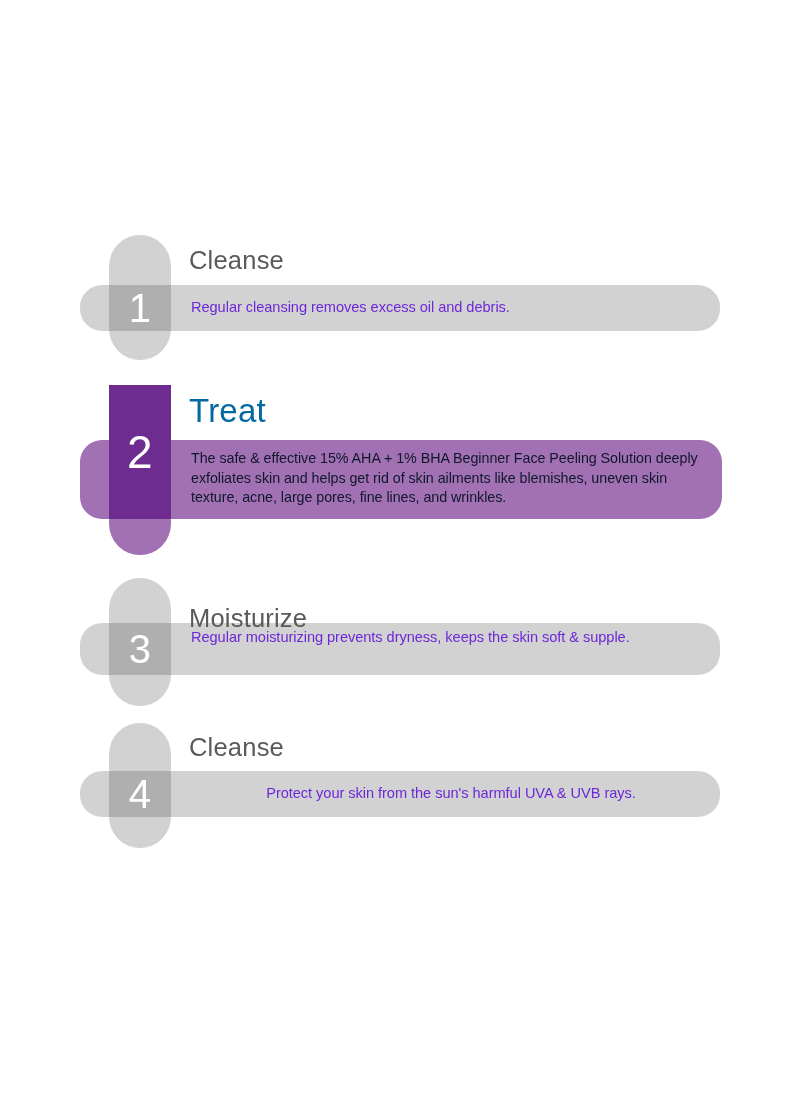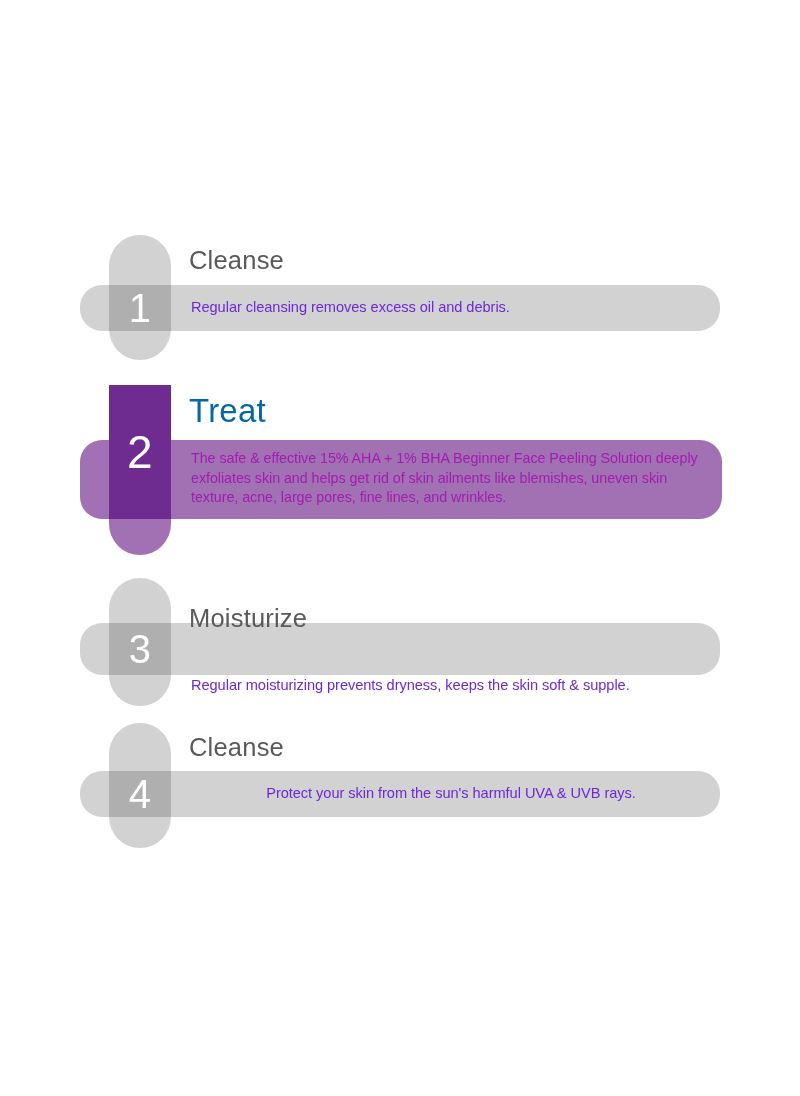"The safe & effective 15%" .step.purple .step-desc { color: #a21caf -> #0f172a }
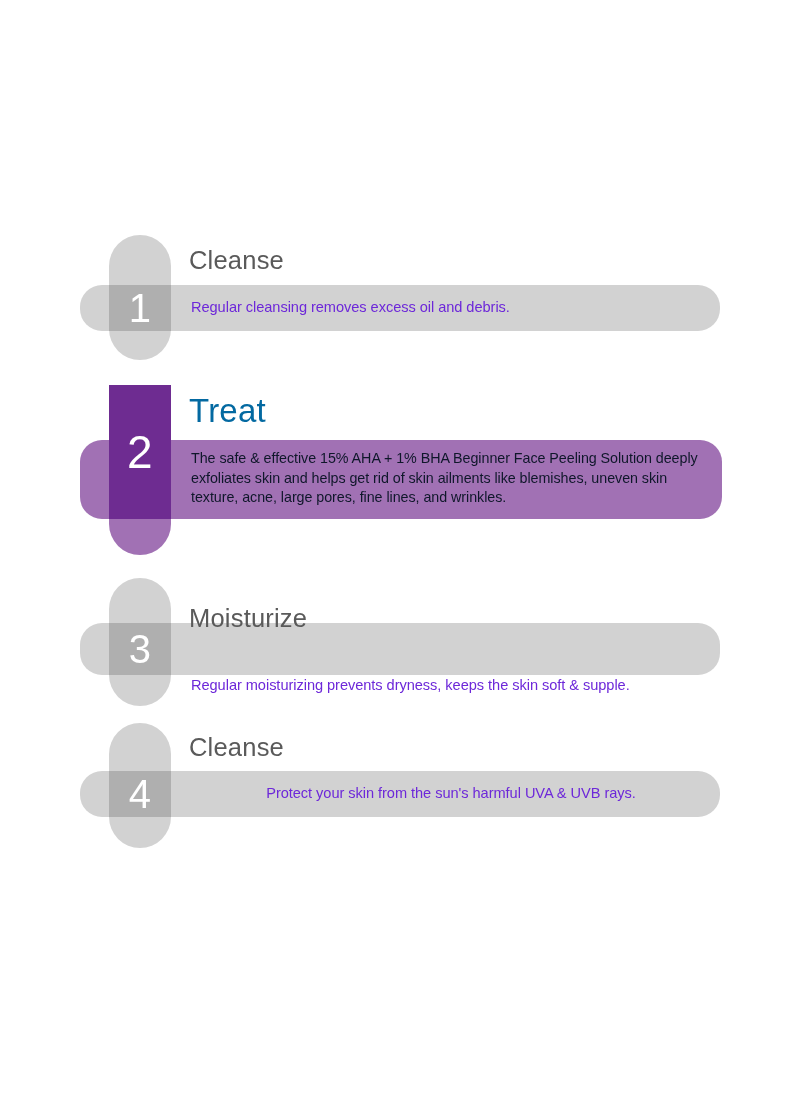"Regular moisturizing prevents dryness," div.step-desc { margin-top: 48px -> none }
